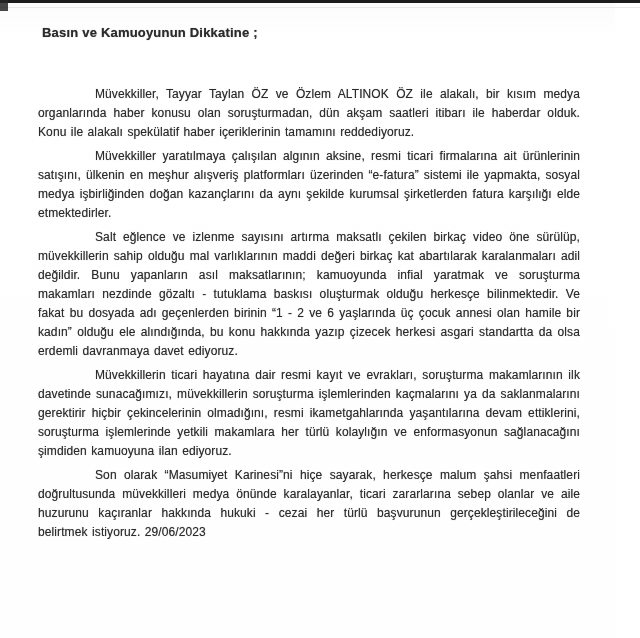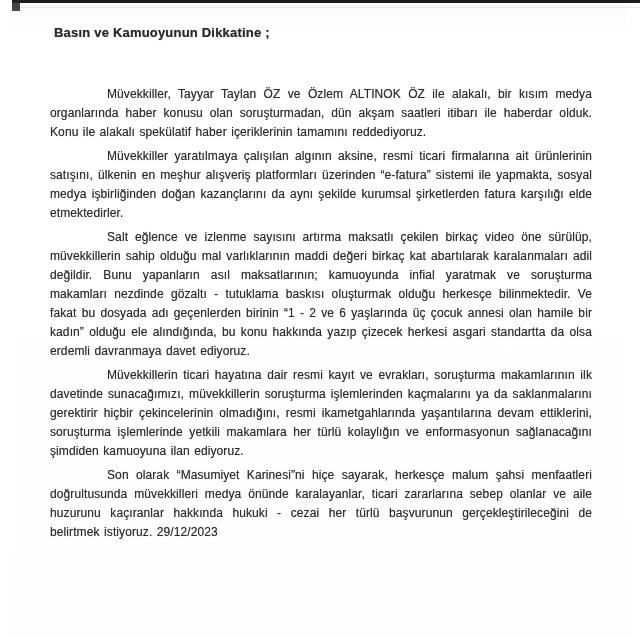"Basın ve Kamuoyunun Dikkatine ;" .page { left: 12px -> 0 }
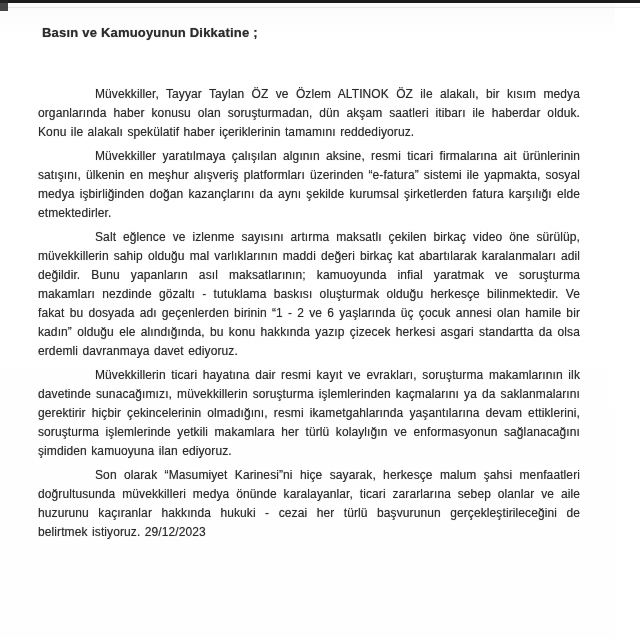"Son olarak “Masumiyet Karinesi”ni hiçe" p { text: 29/12/2023 -> 29/06/2023 }
